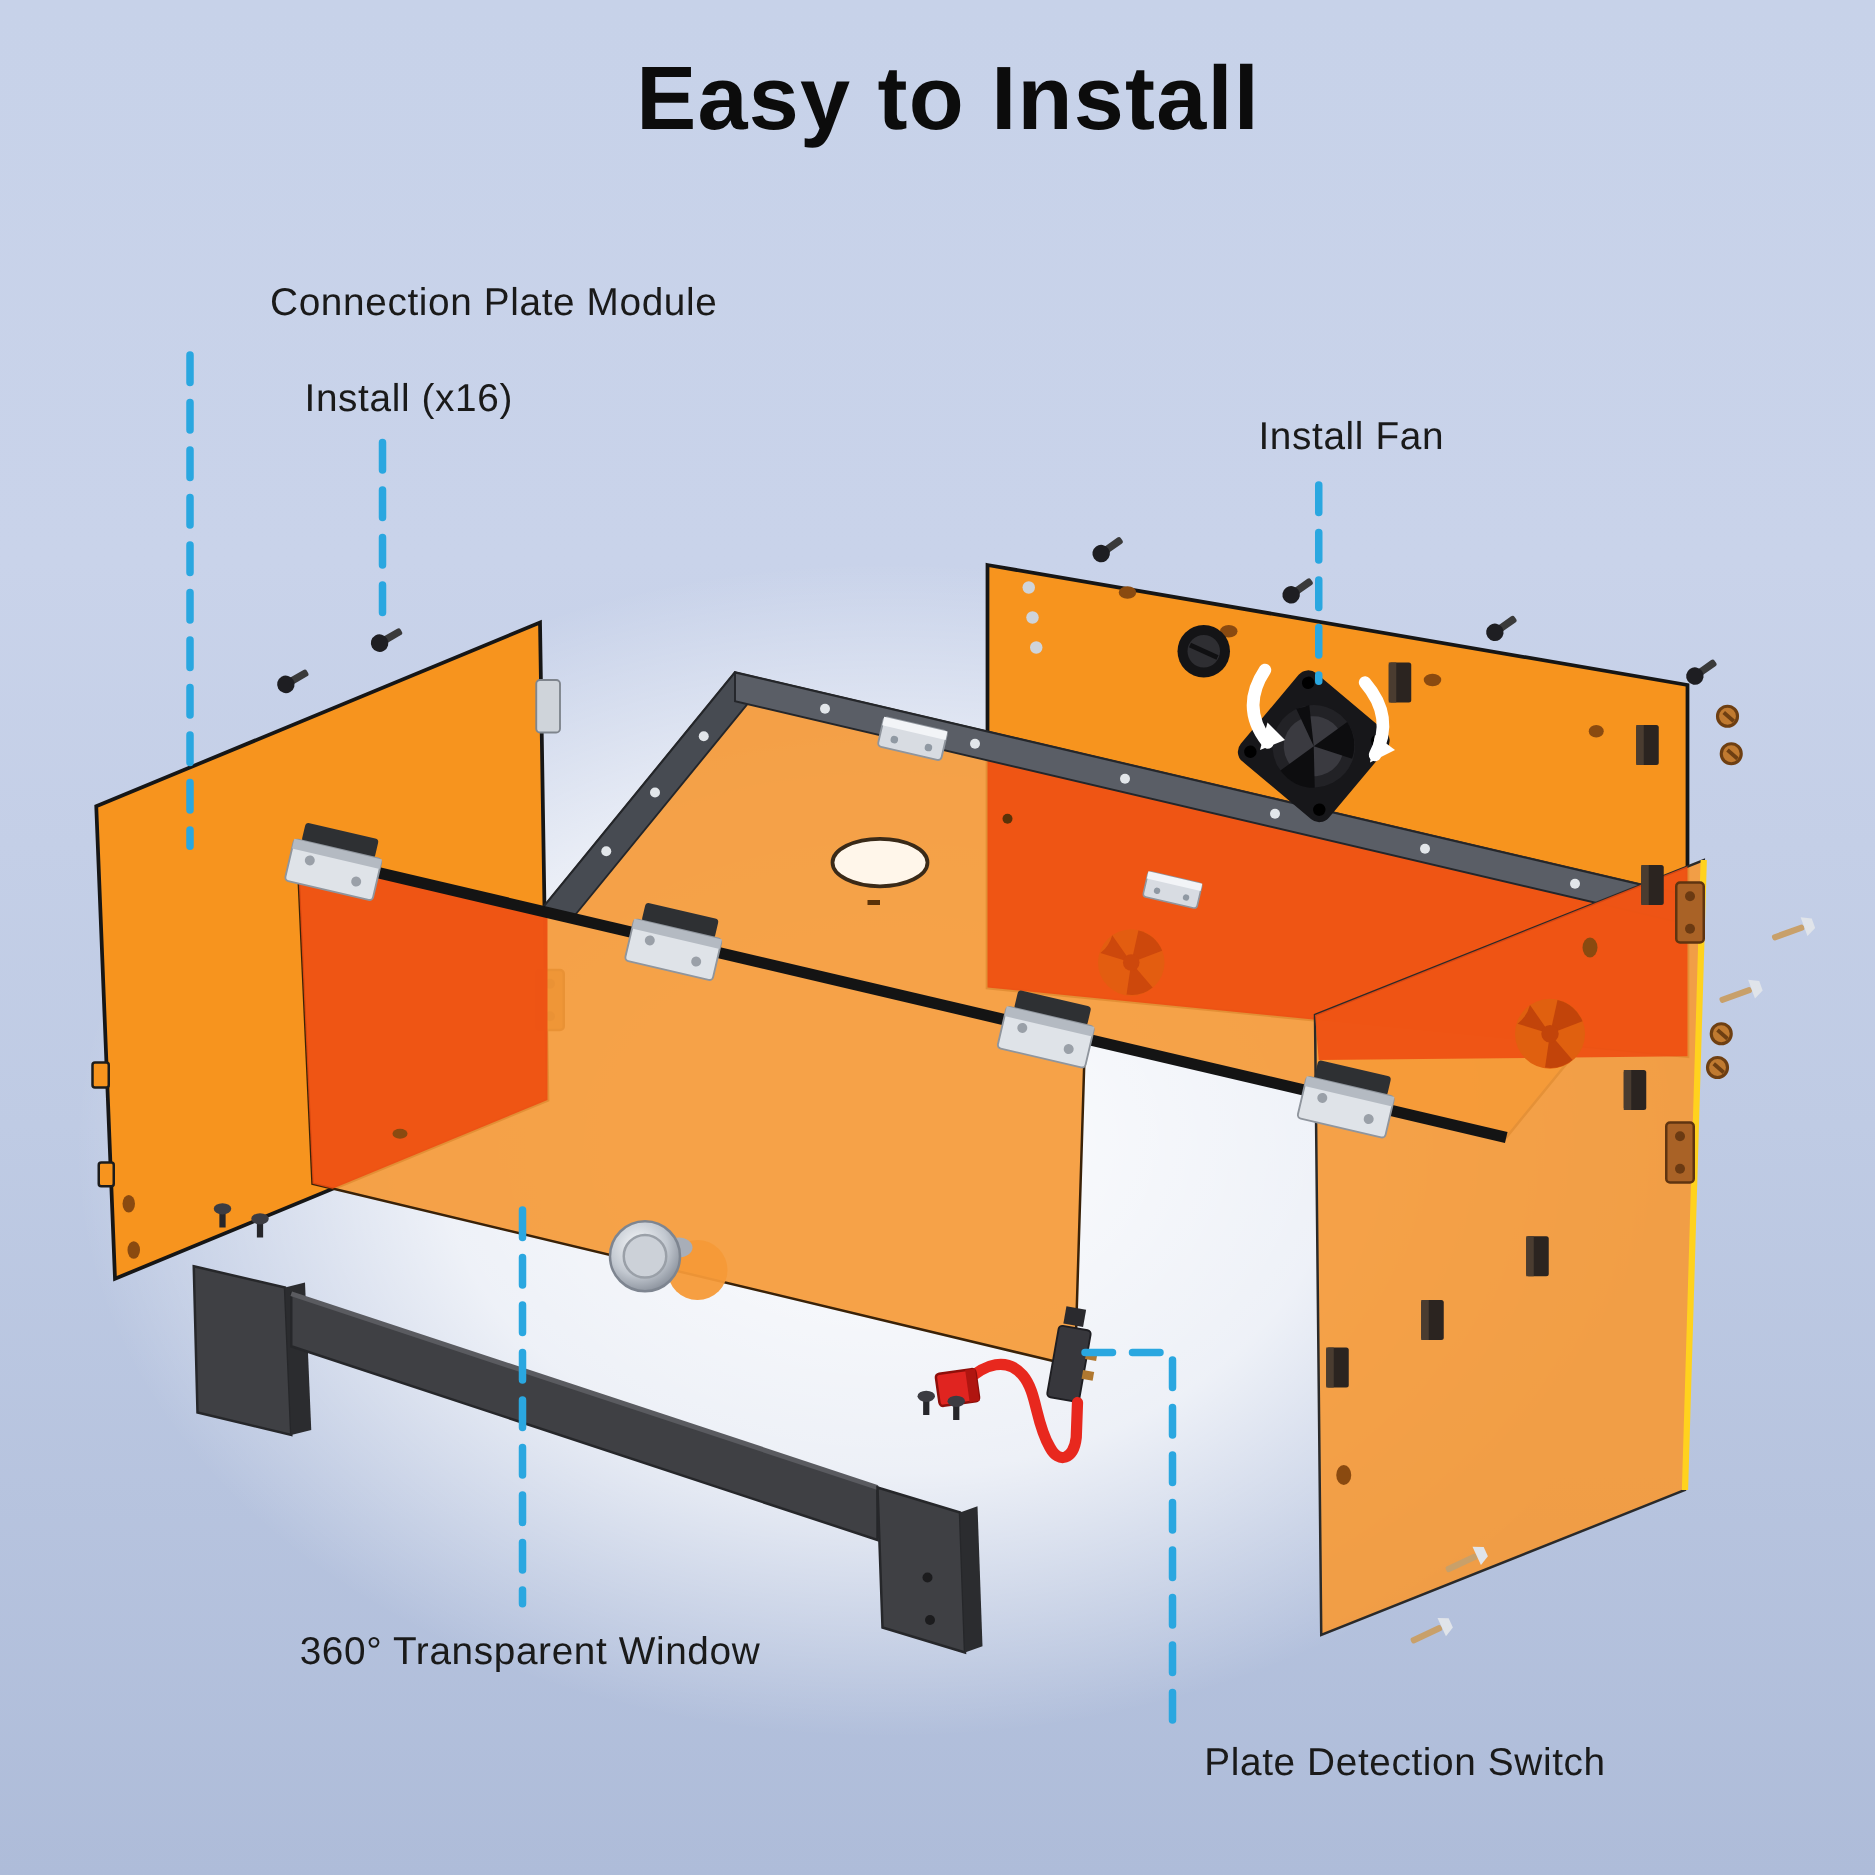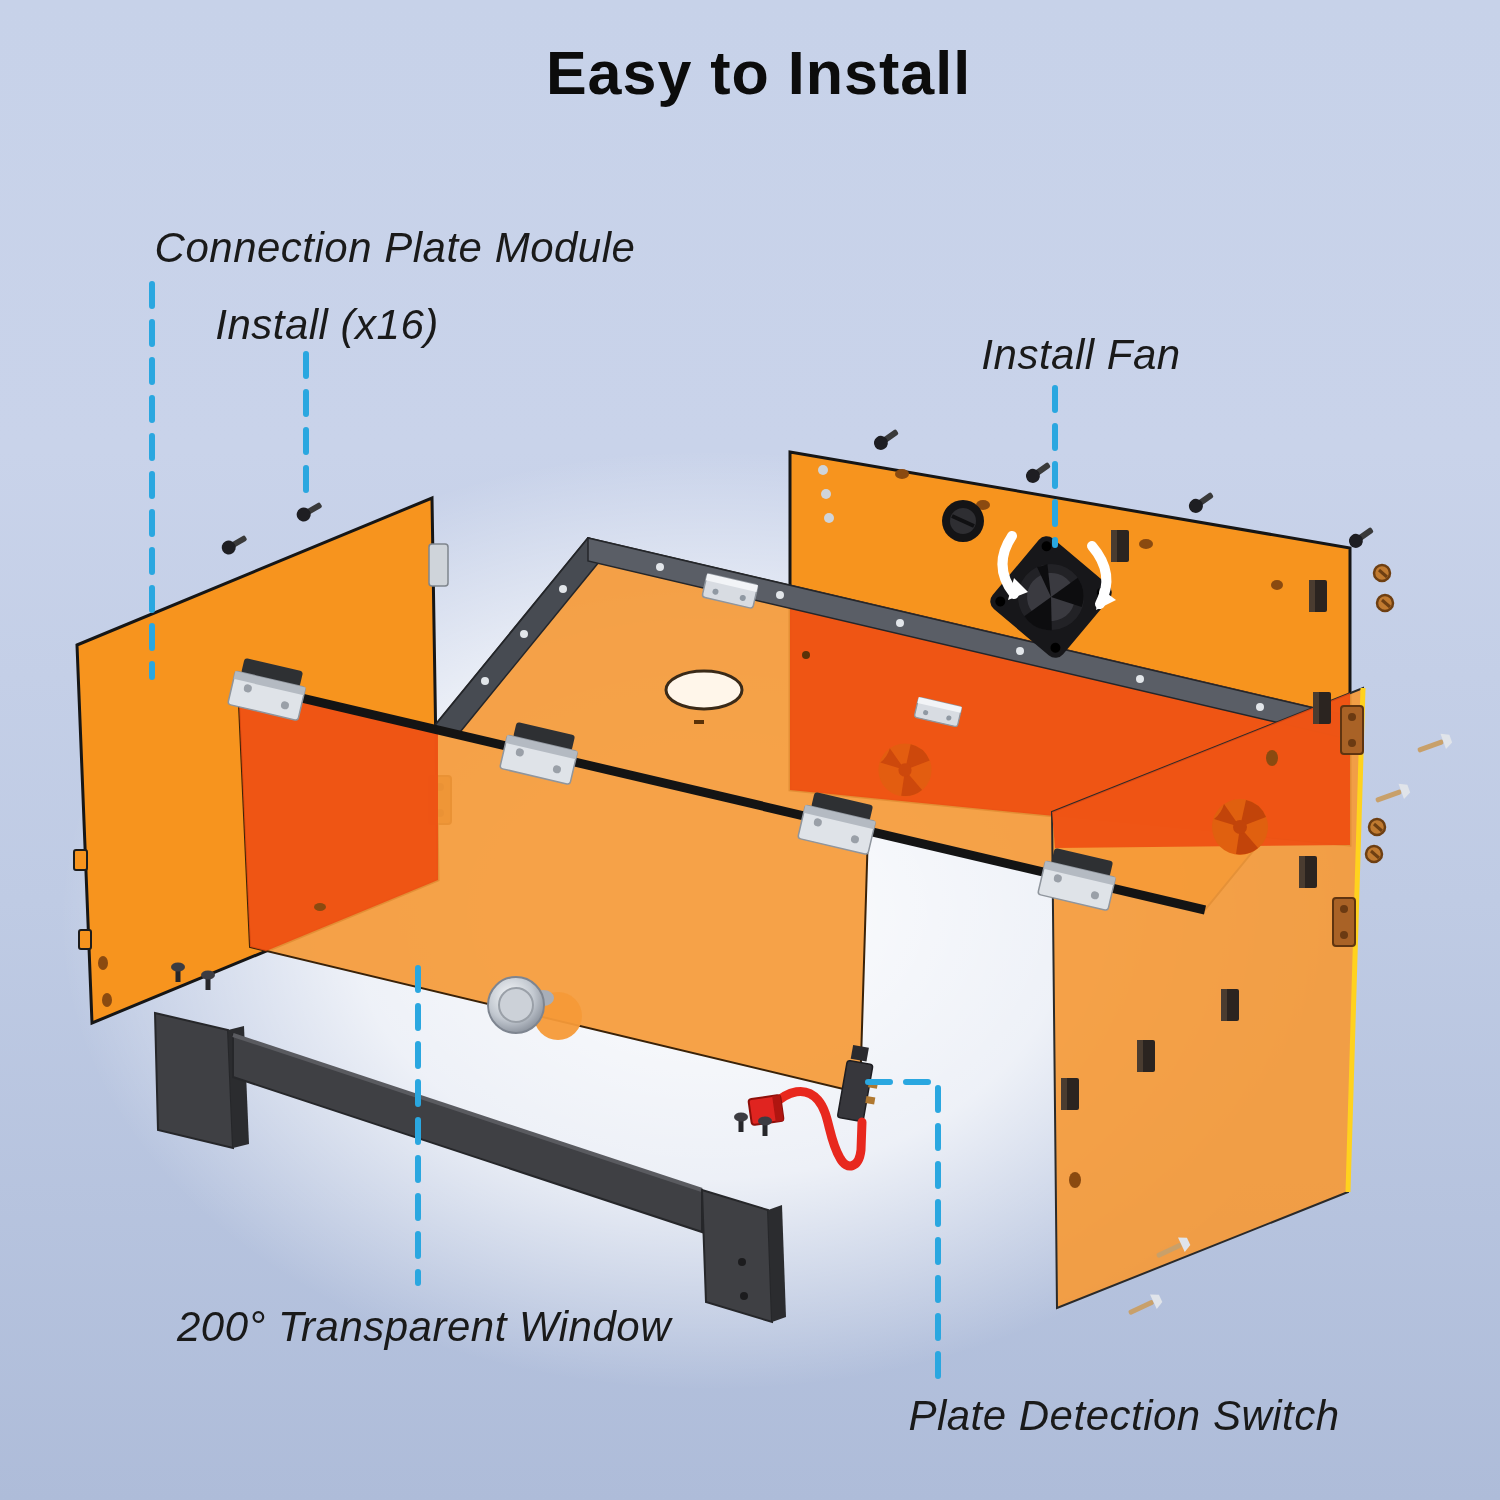"Easy to Install" .title { font-size: 61px -> 72px }
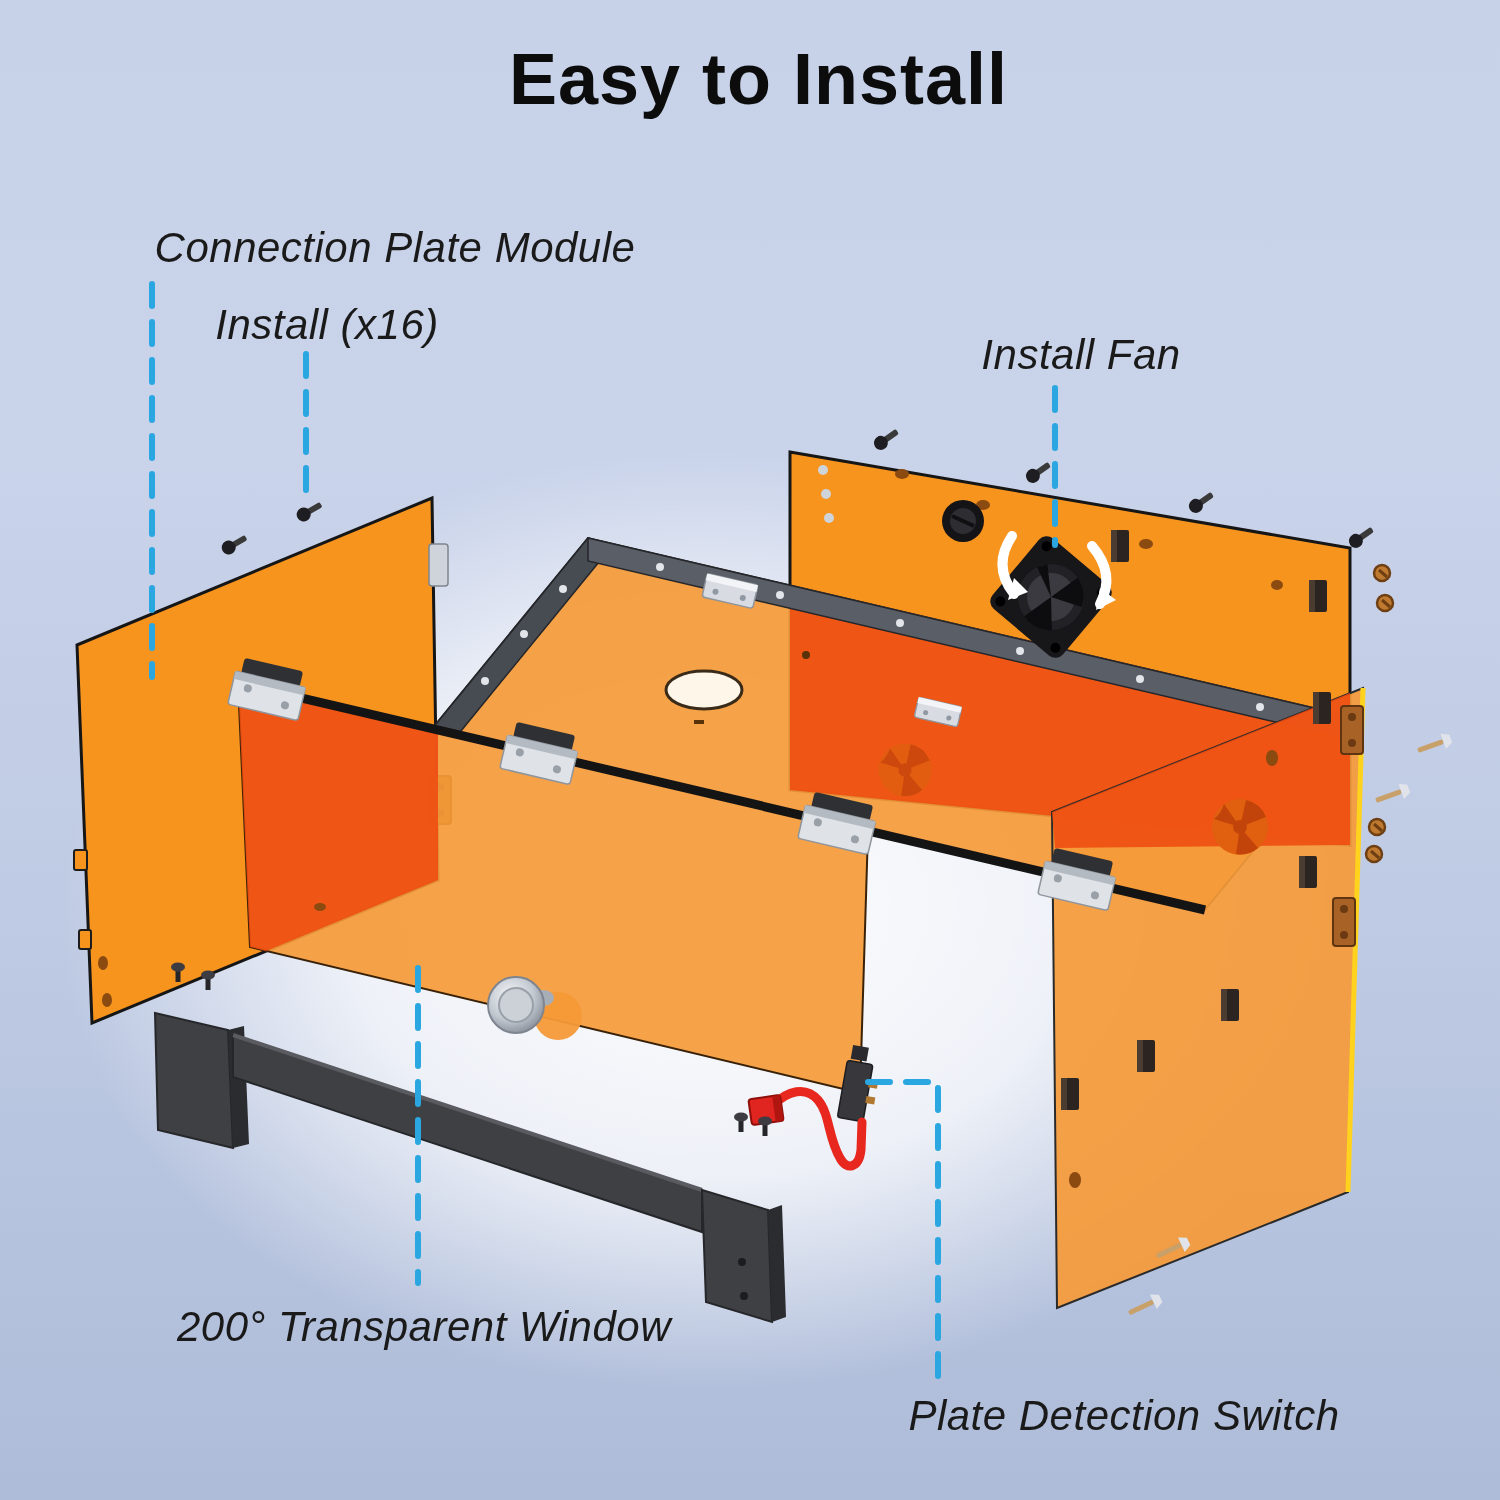"Connection Plate Module" .lbl { font-size: 42px -> 31px; font-style: italic -> none }
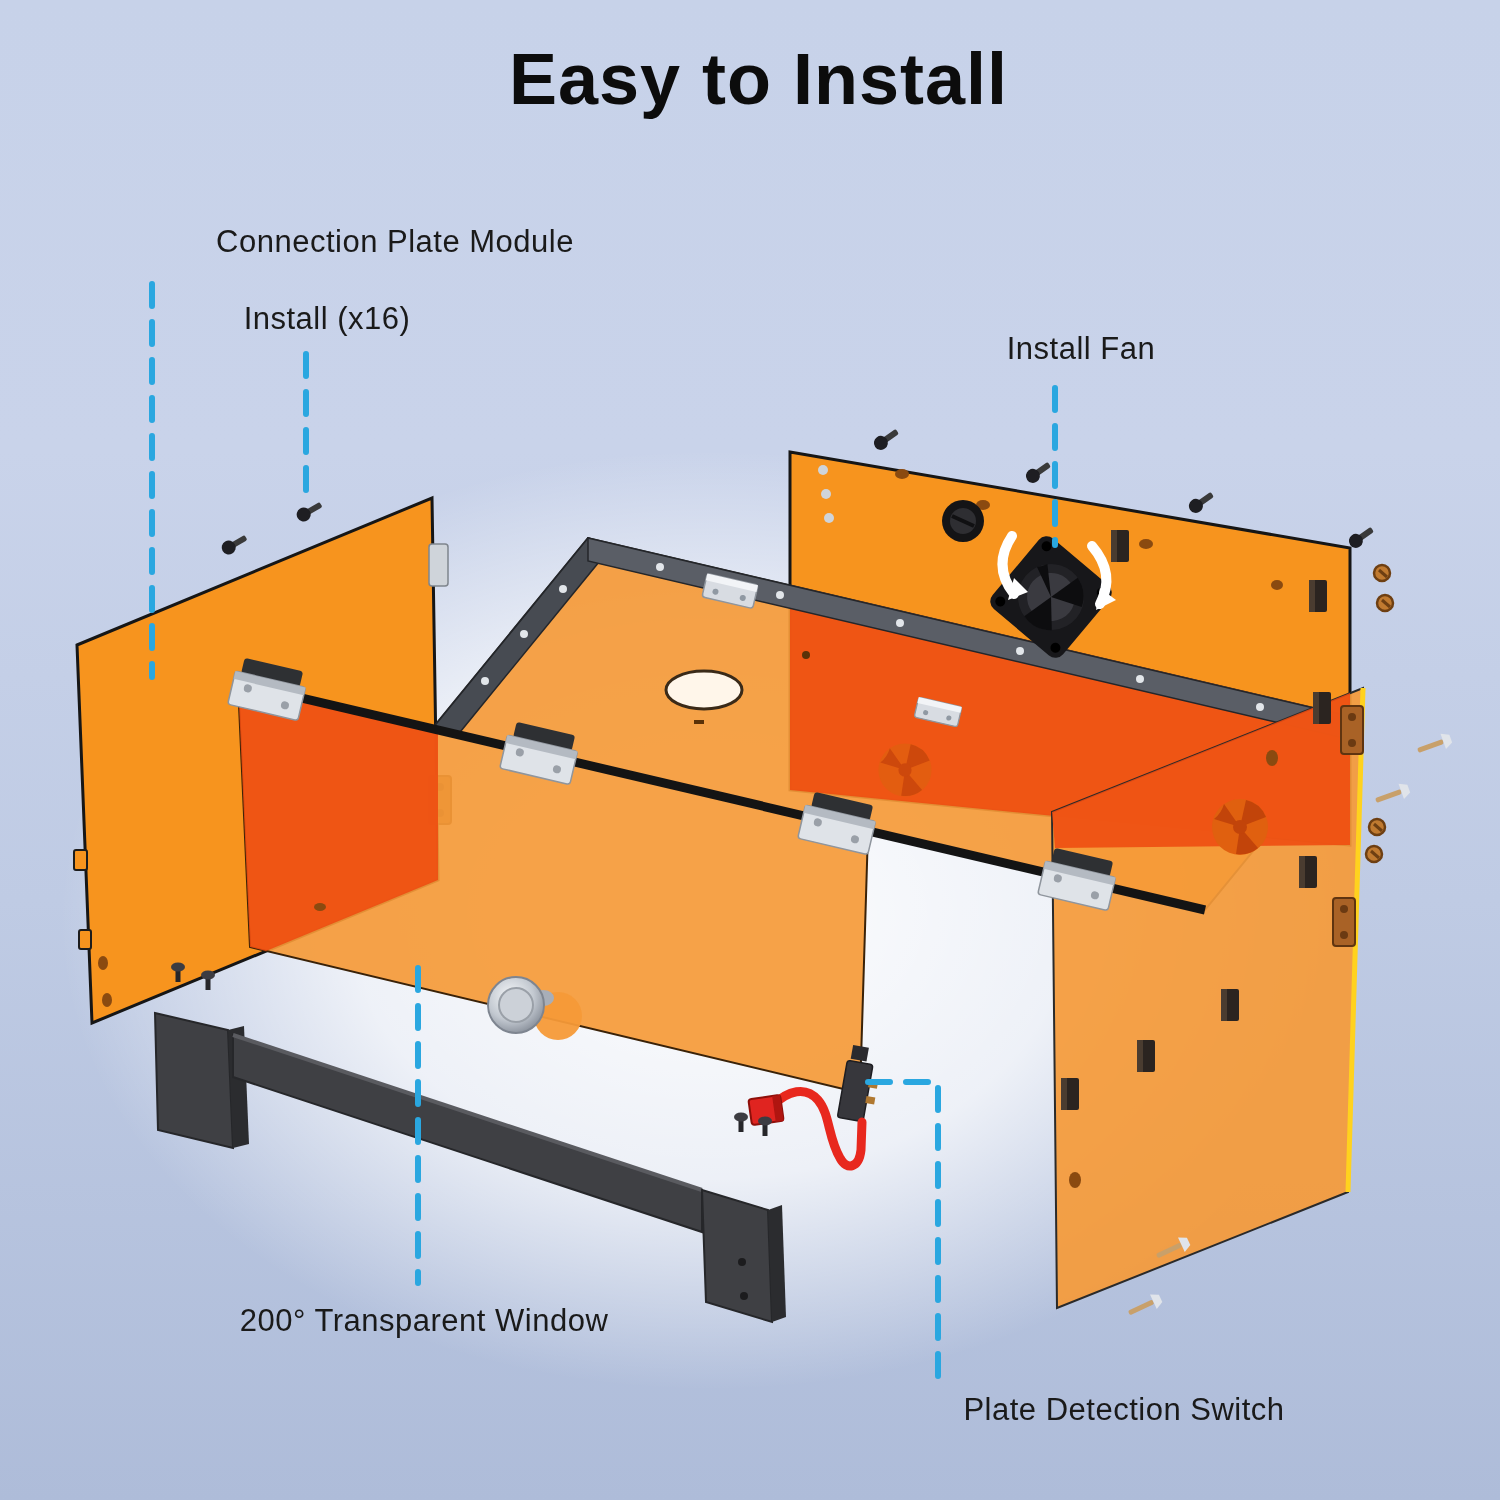"200° Transparent Window" div.lbl { text: 200 -> 360 }
